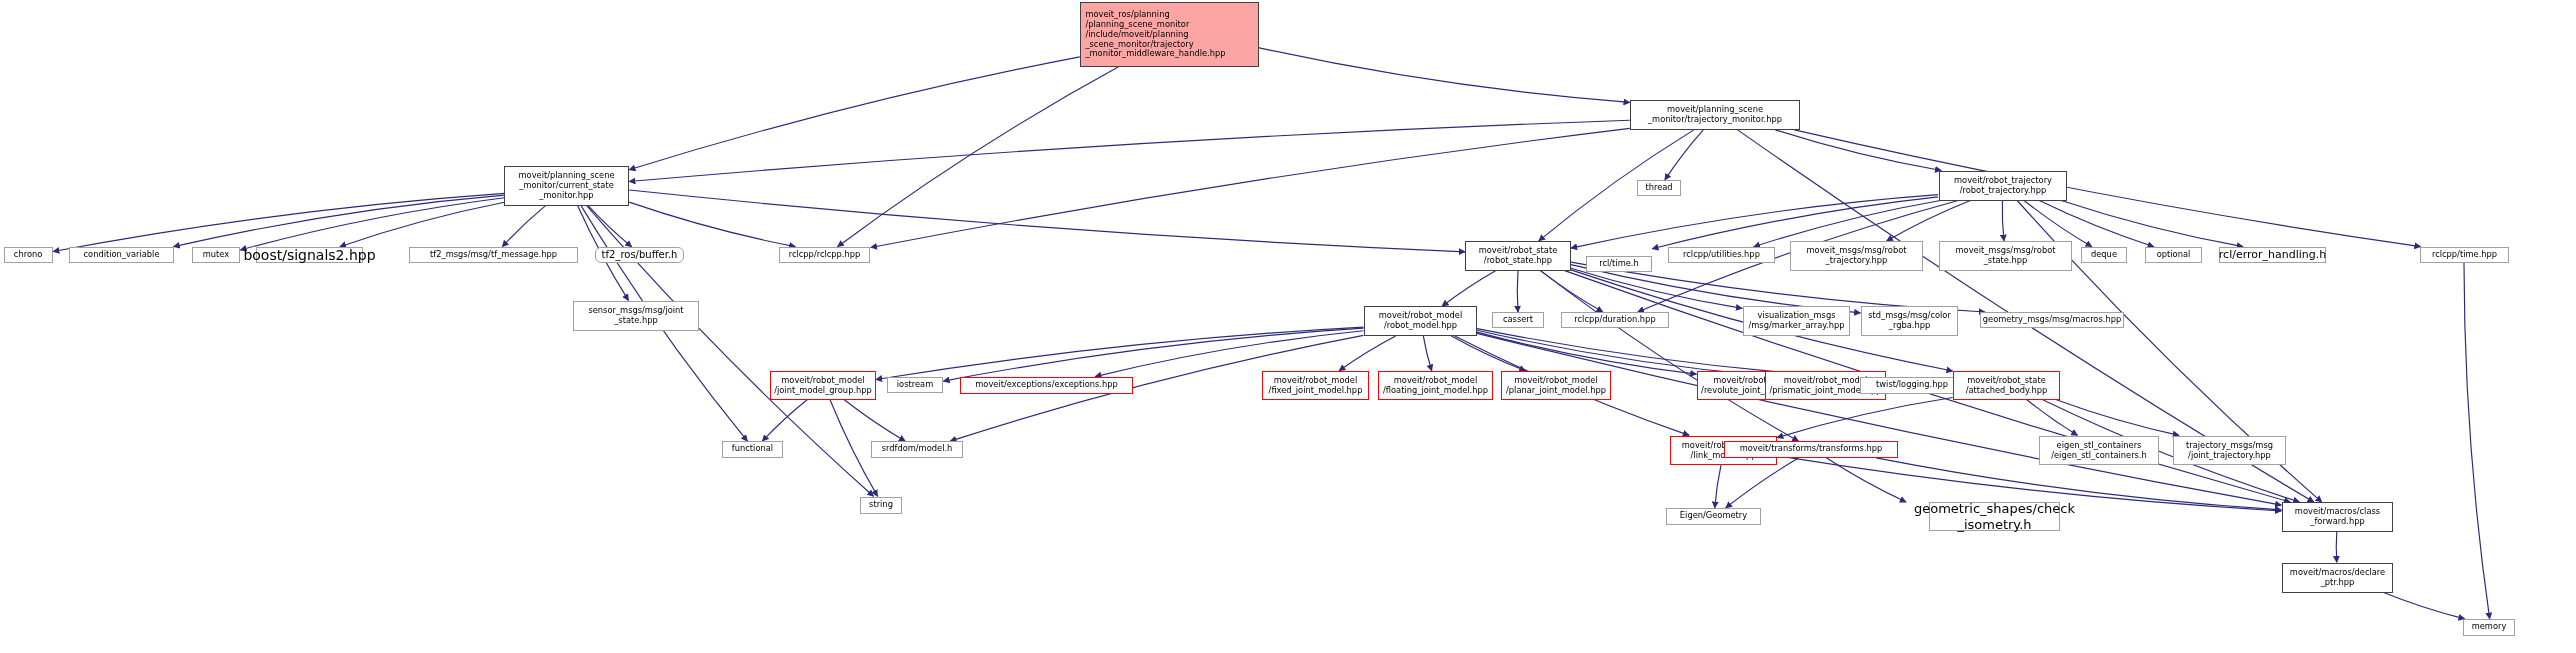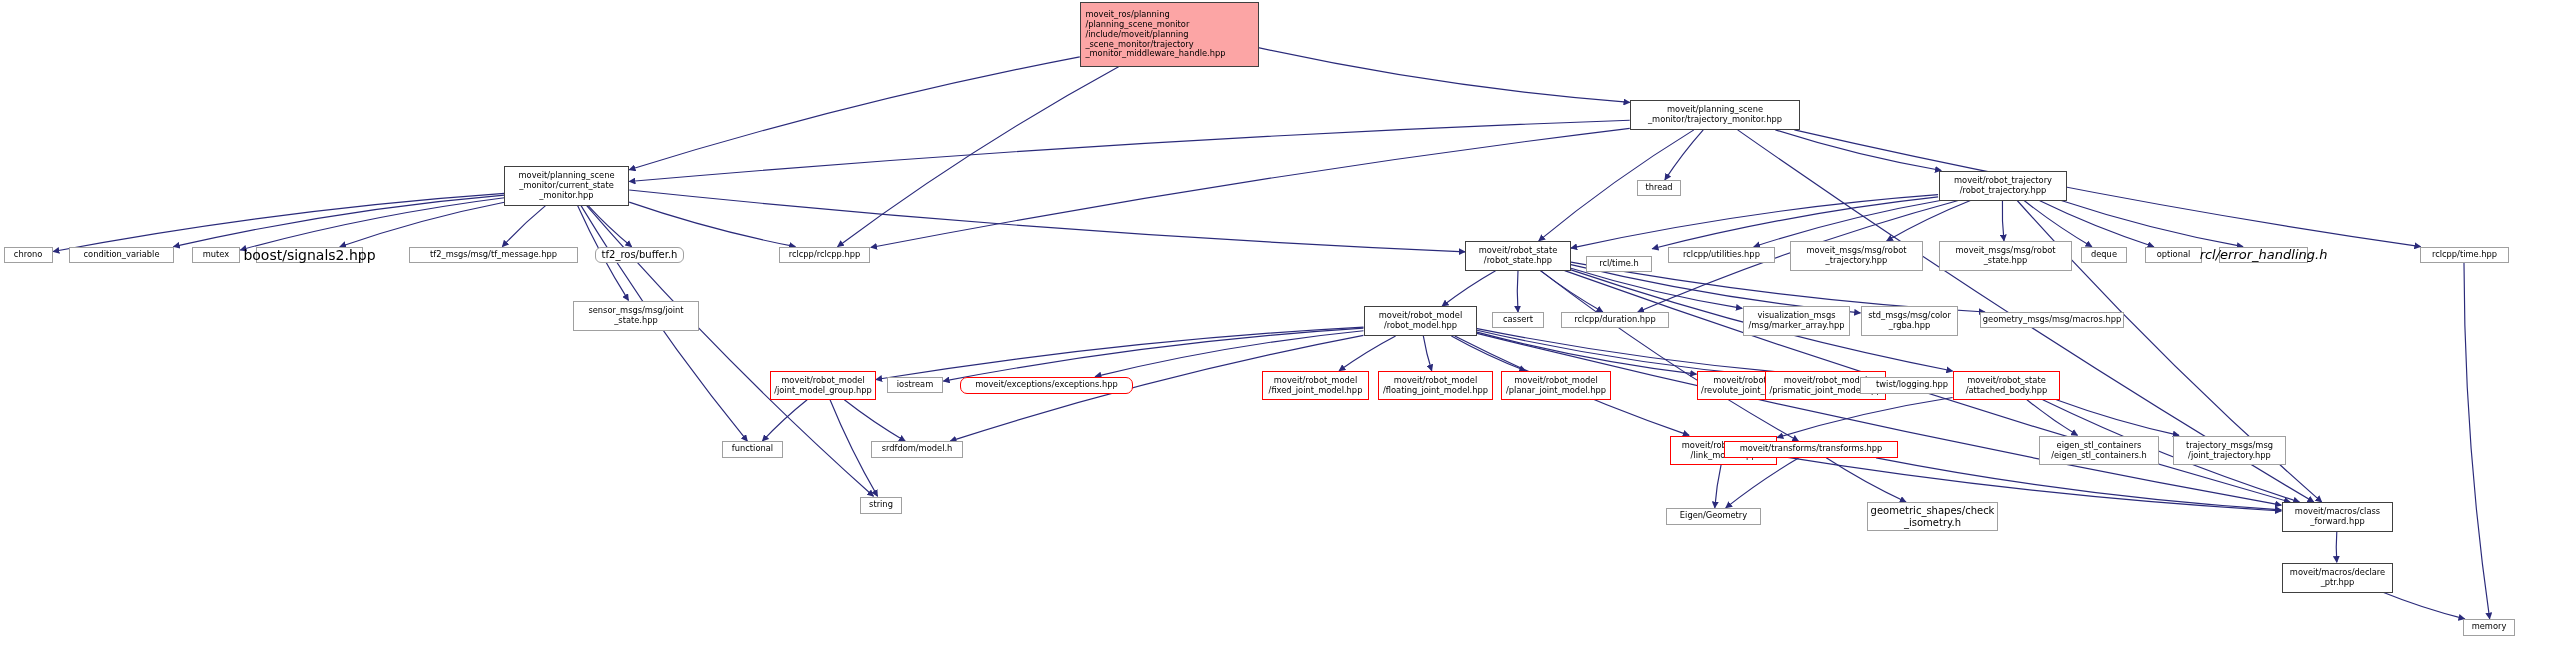"rcl/error_handling.h" div.node { font-size: 13px -> 11px; font-style: italic -> none; width: 89px -> 107px }
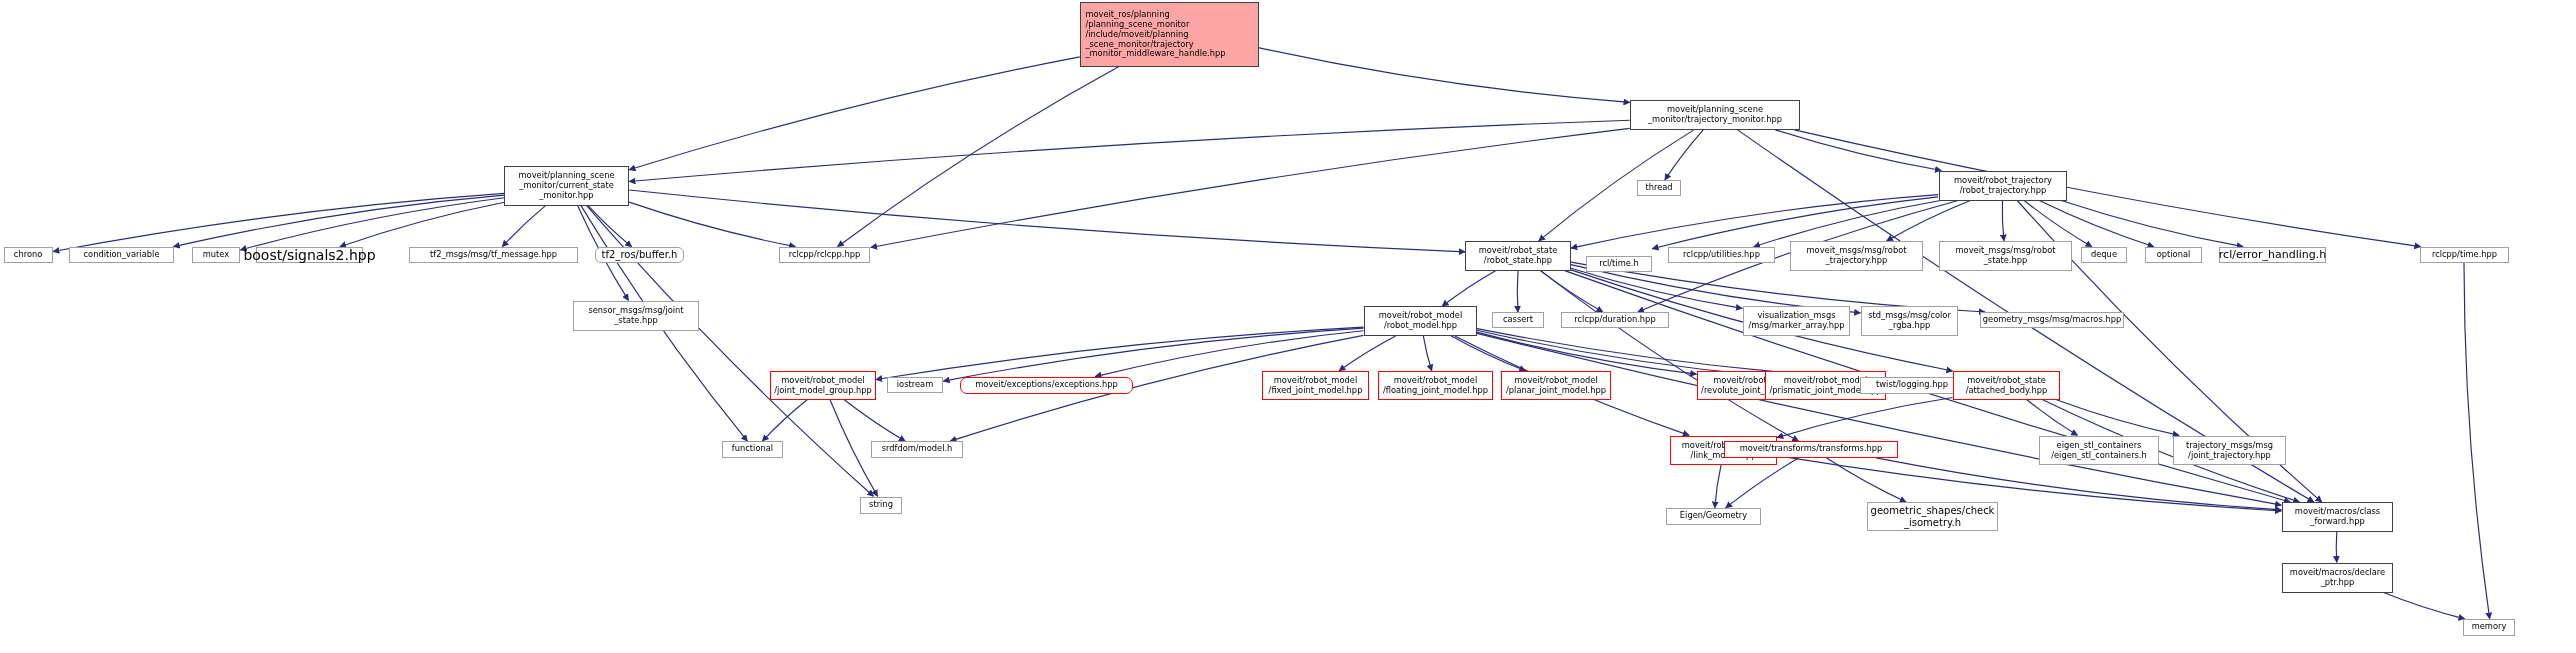"moveit/exceptions/exceptions.hpp" div.node { border-radius: 7px -> none }
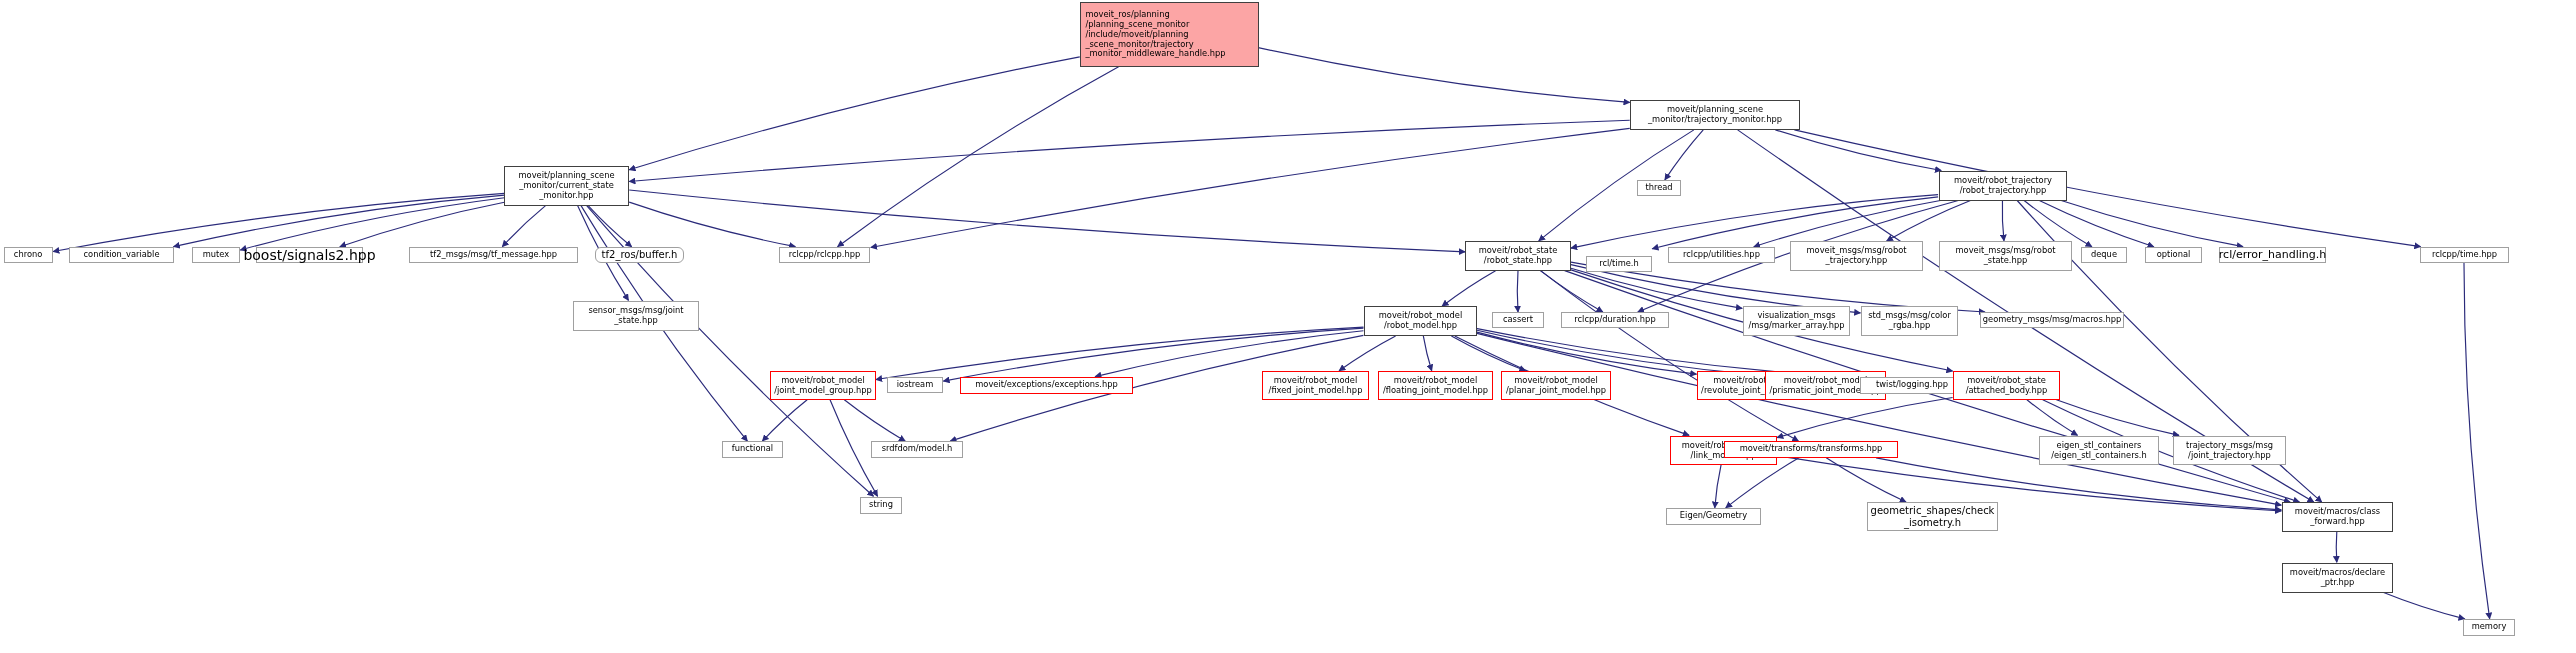"geometric_shapes/check" div.node { font-size: 10px -> 13px; left: 1867px -> 1929px }
